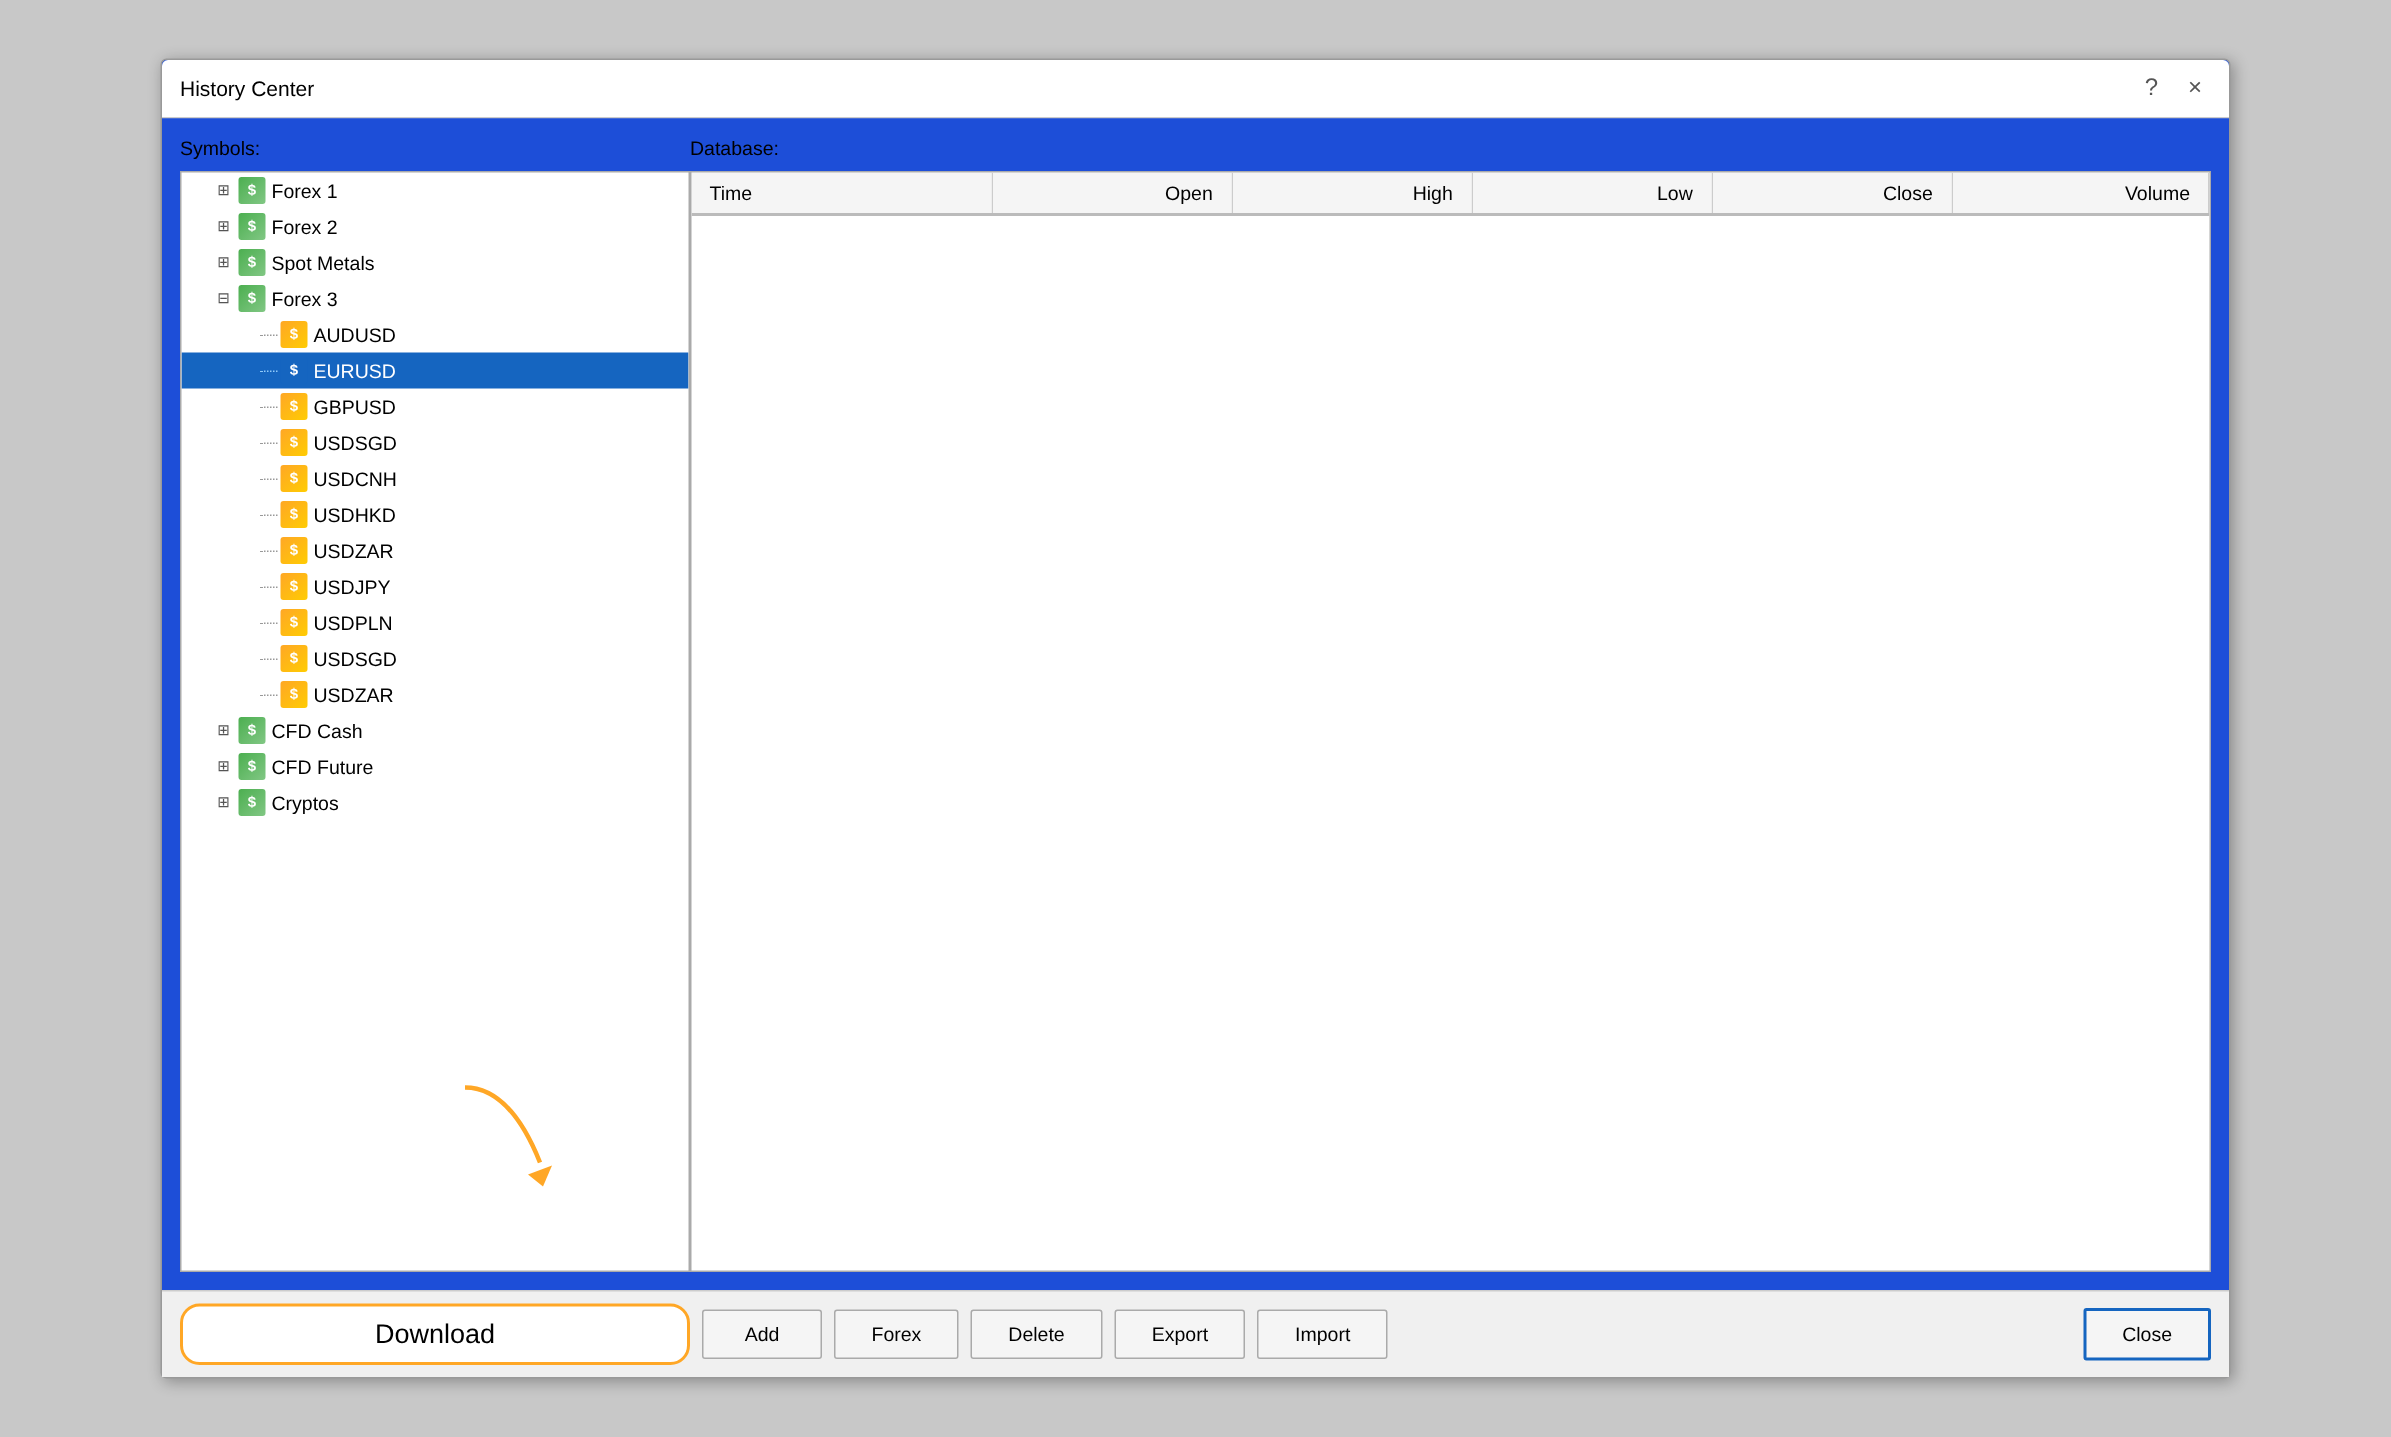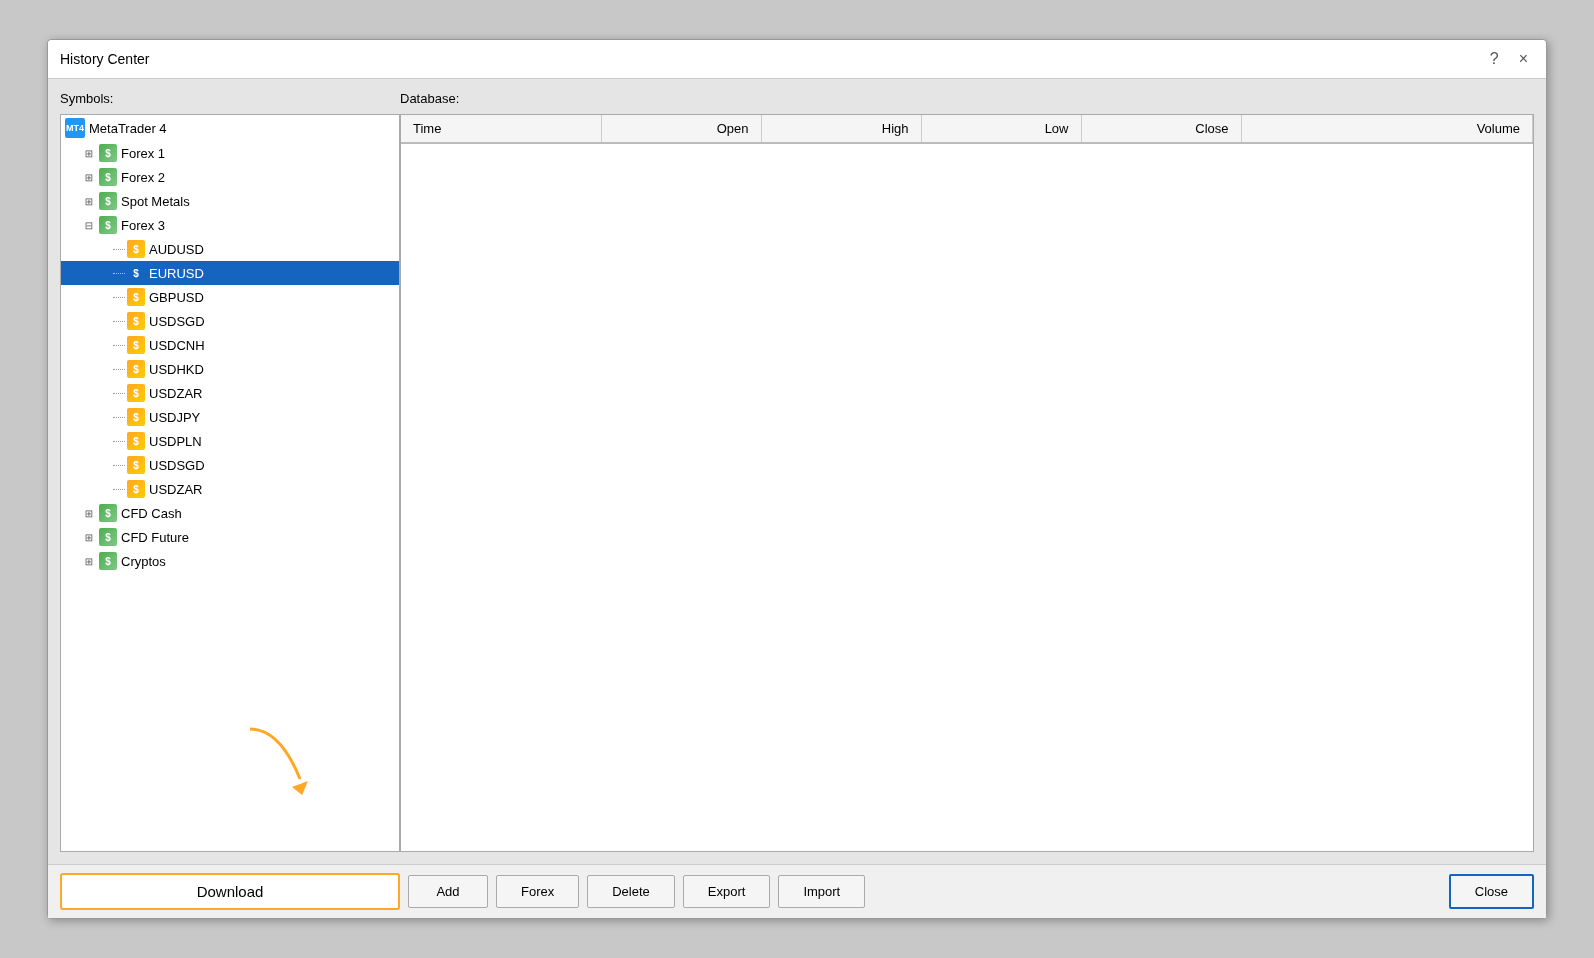"History Center" .dialog { background: #e5e5e5 -> #1d4ed8; width: 1500px -> 1380px }
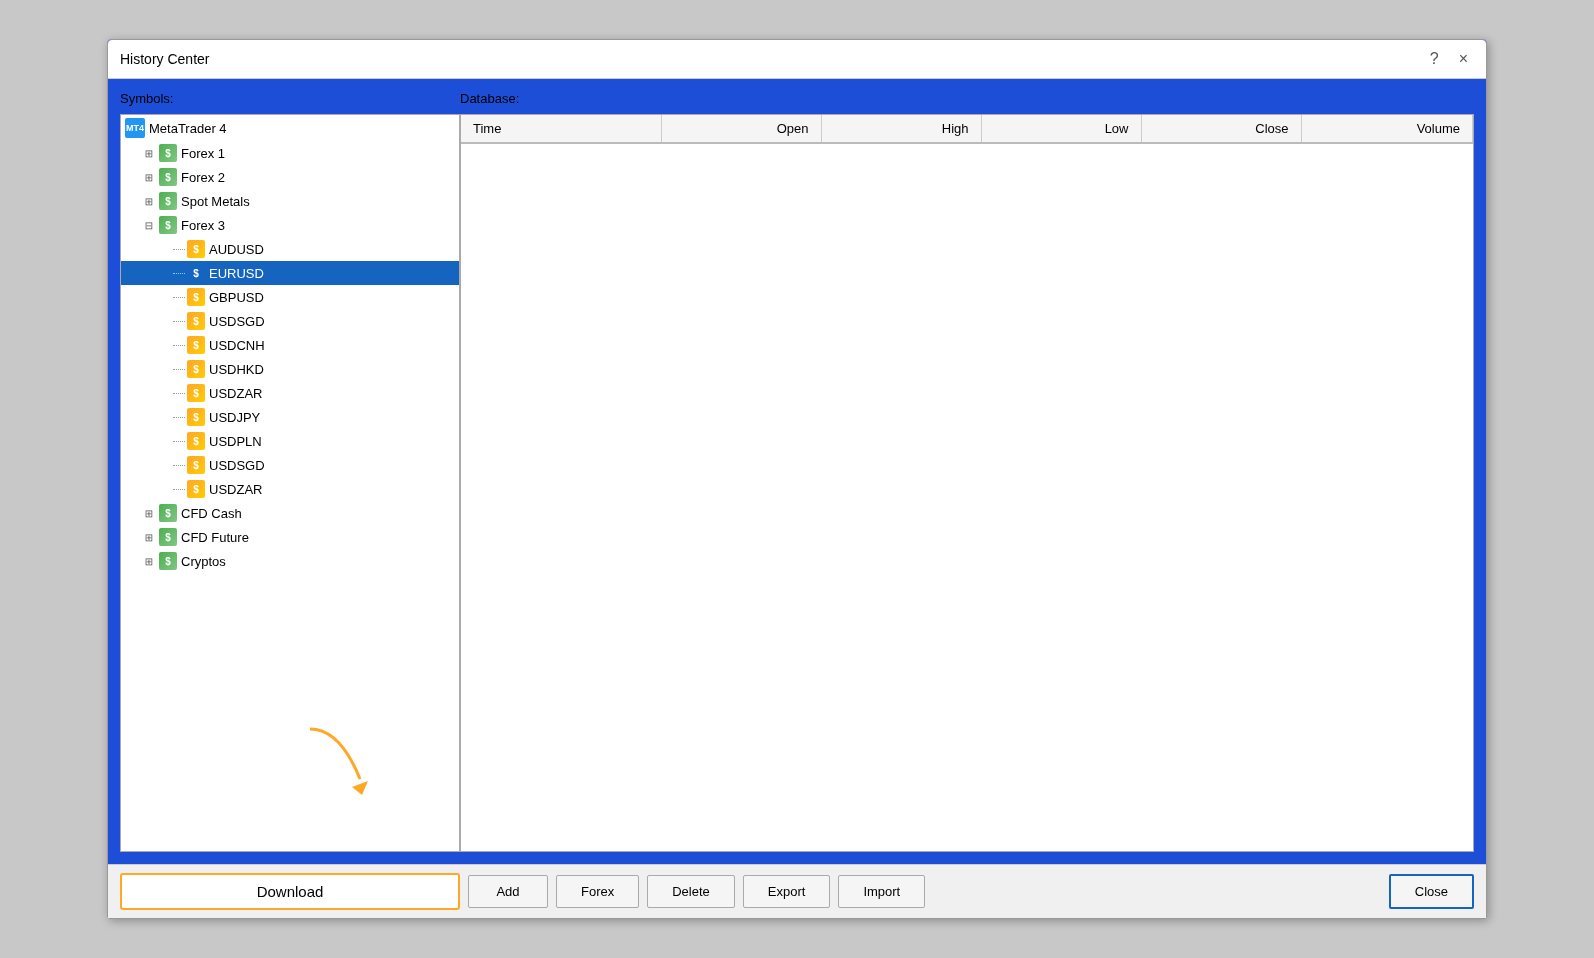"MT4" div.tree-item { html: <div> <span>MT4</span> <span>MetaTrader 4</span> </div> -> none }
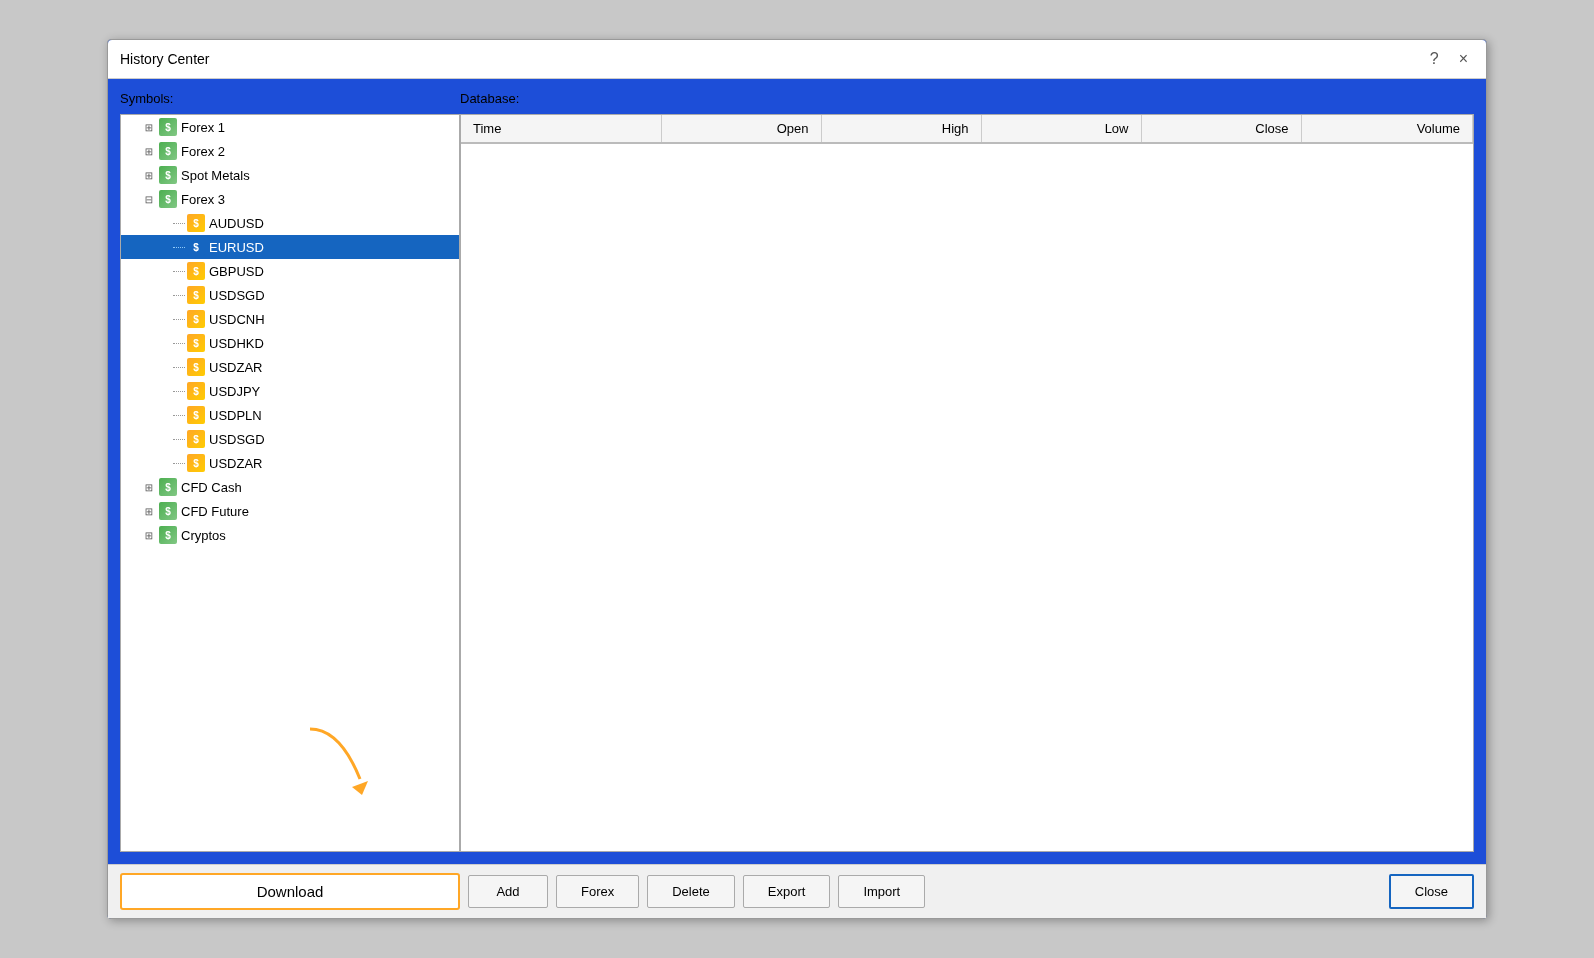"Download" .btn-download { border-radius: 3px -> 13px; font-size: 15px -> 18px }
